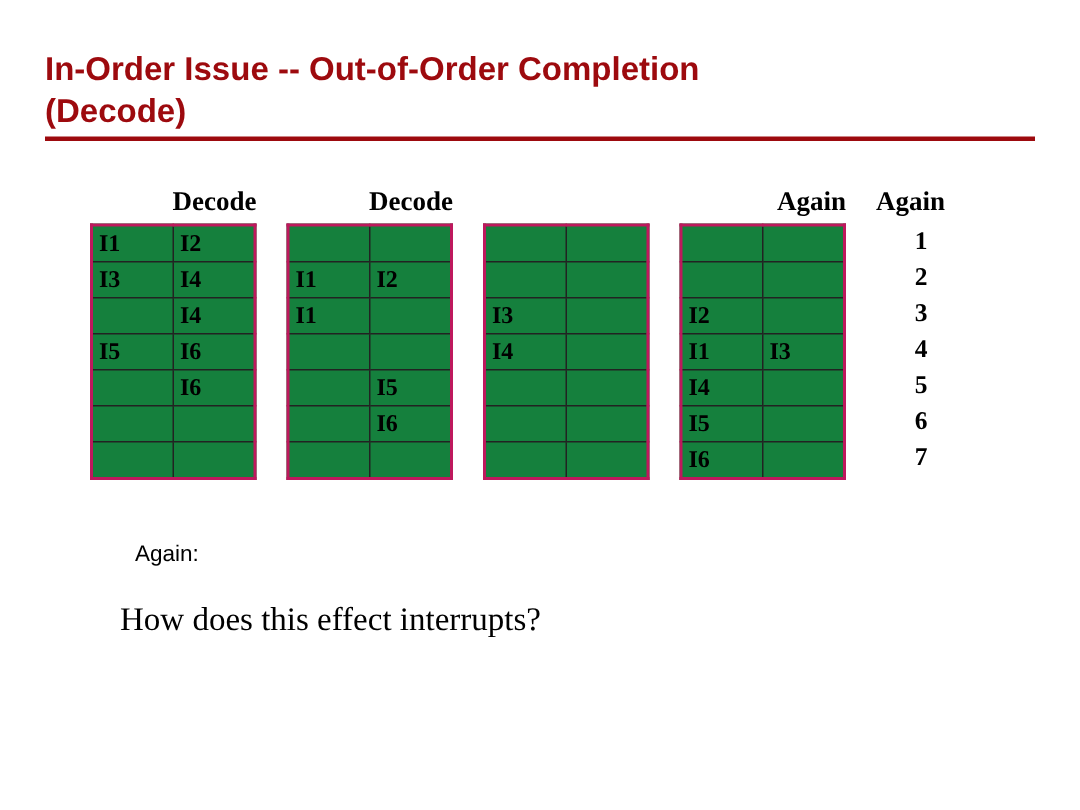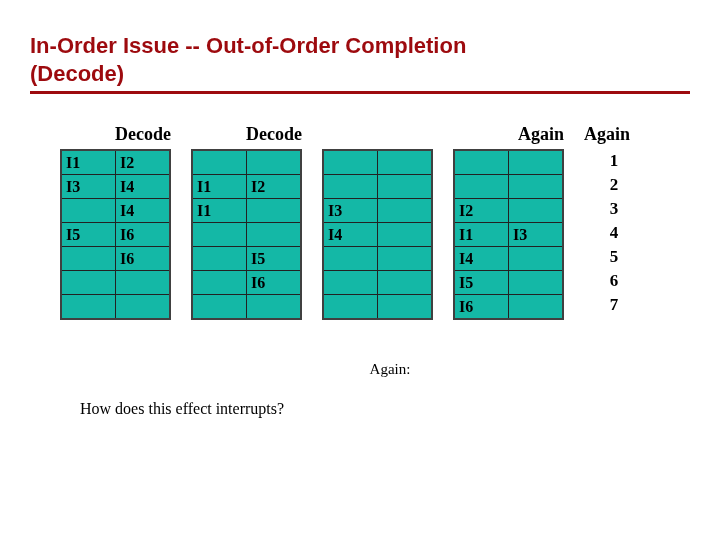"I1" table.pipe { background: #14b8a6 -> #15803d; border: 2px solid #404040 -> 2px solid #be185d }
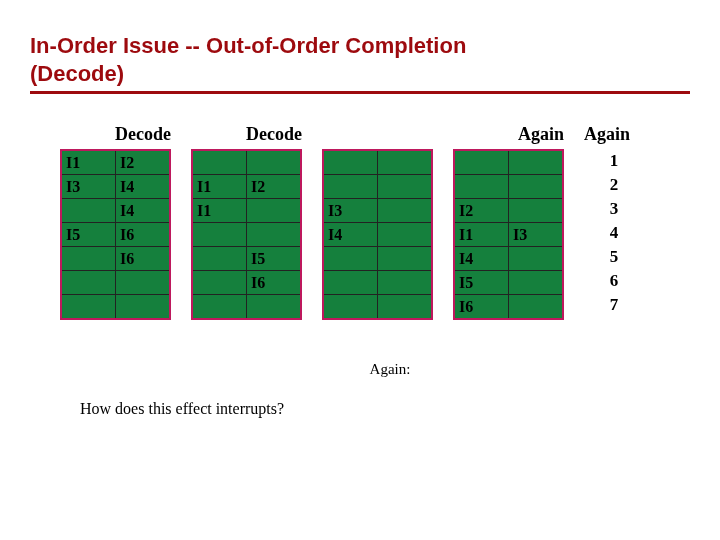"Again:" .notes { font-family: Liberation Serif, serif -> Liberation Sans, sans-serif; text-align: center -> none }
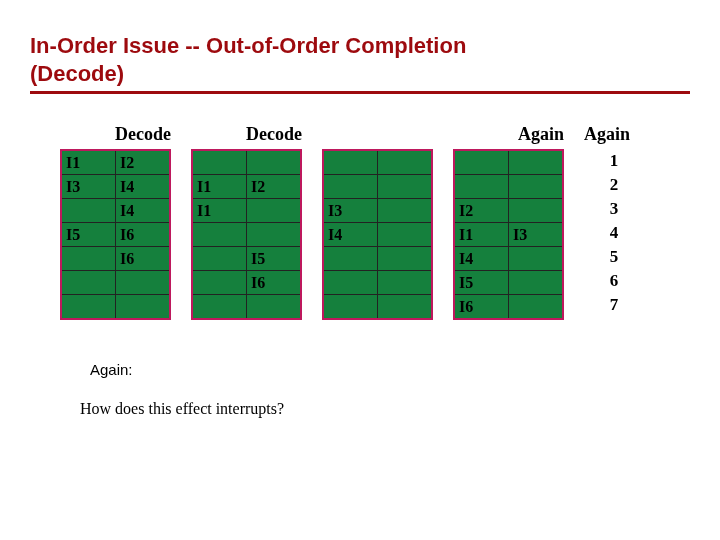"How does this effect interrupts?" .question { font-size: 16px -> 22px }
